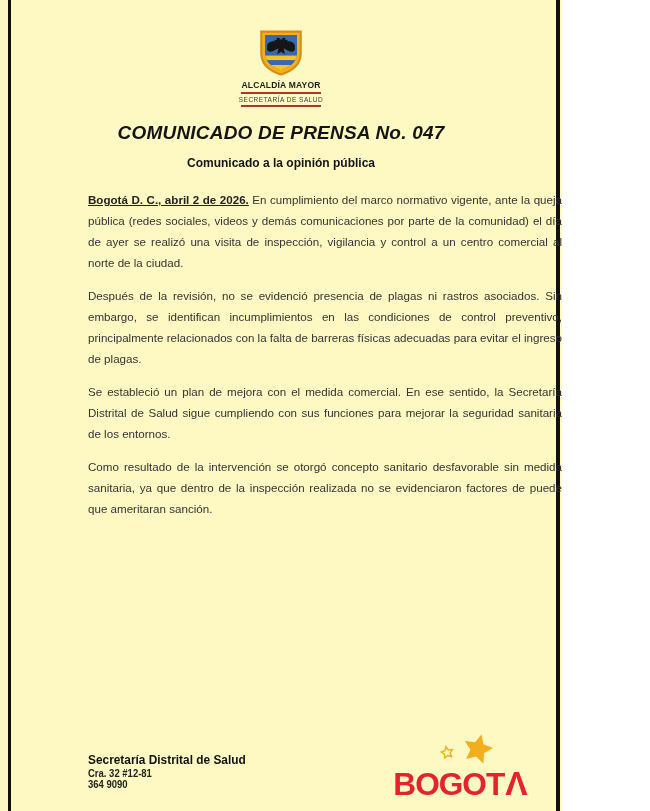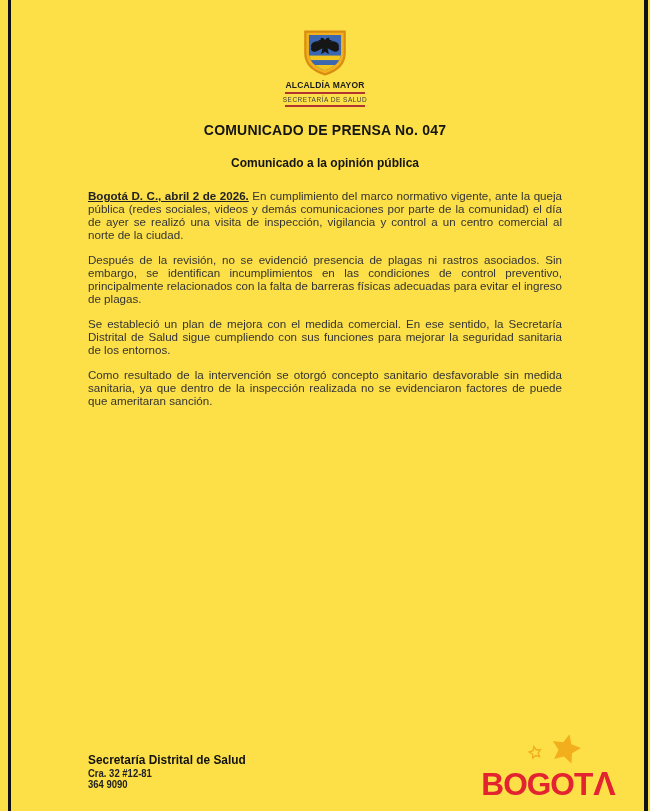"ALCALDÍA MAYOR" .page { background: #fde047 -> #fef9c3; width: 650px -> 562px }
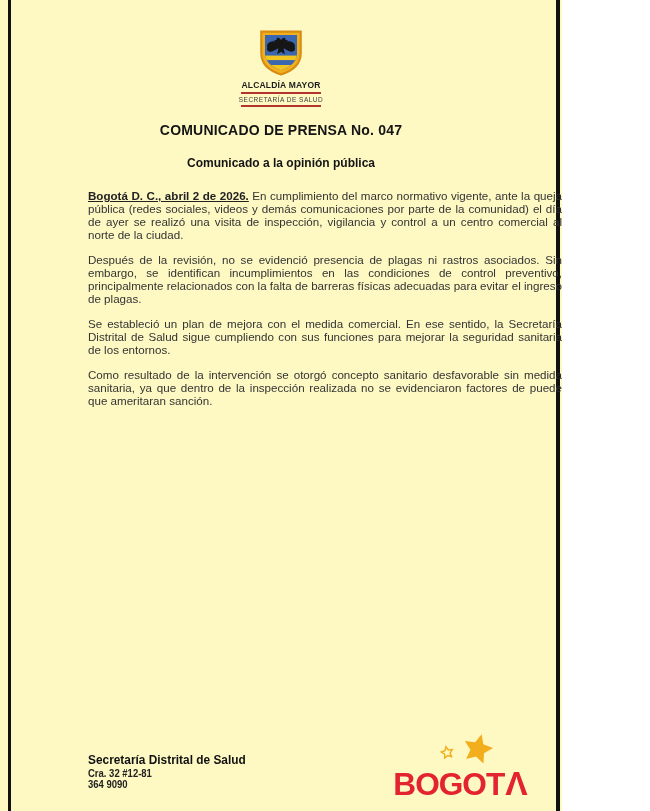"COMUNICADO DE PRENSA No. 047" .doc-title { font-size: 14px -> 19px; font-style: none -> italic }
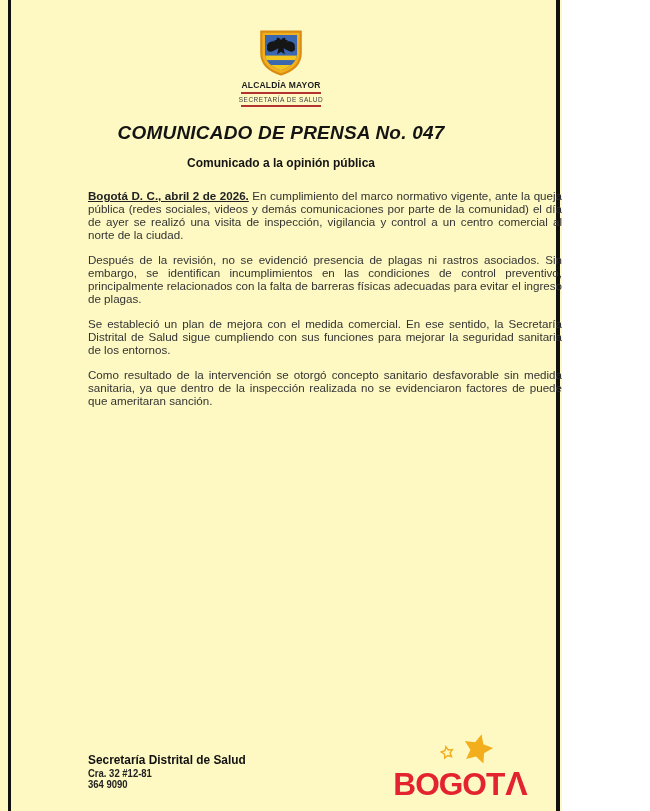"Bogotá D. C., abril 2" .body-block p { line-height: 13px -> 21px }
